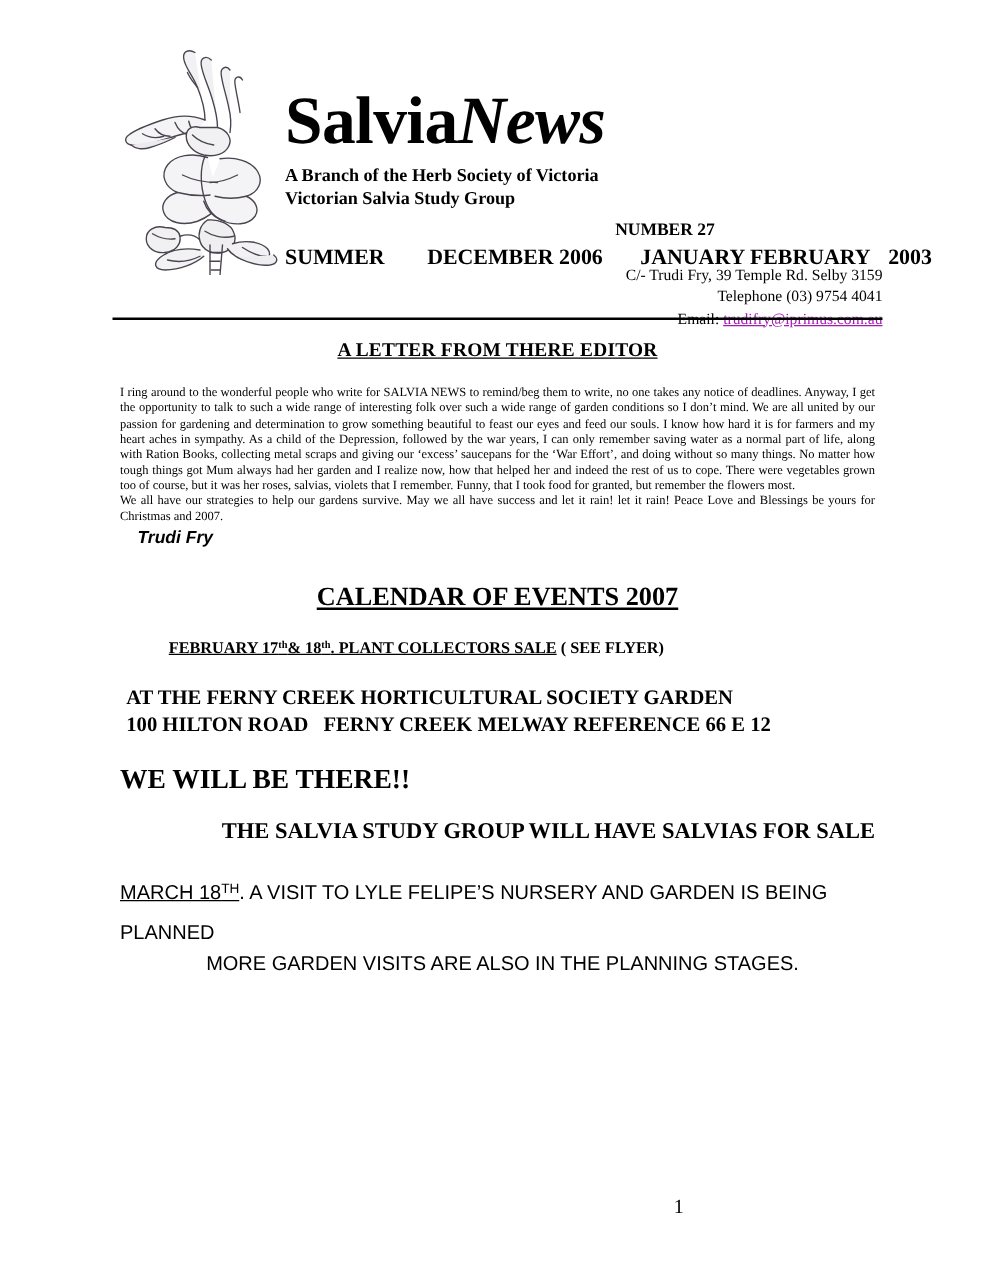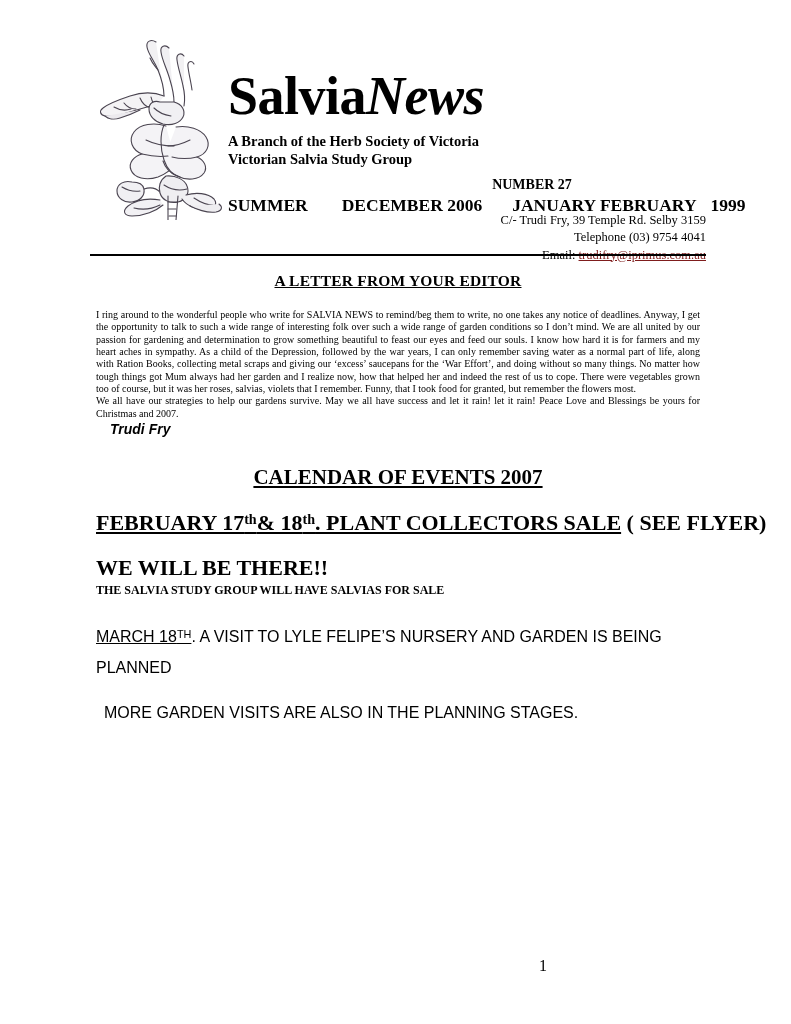"1999" span { text: 1999 -> 2003 }
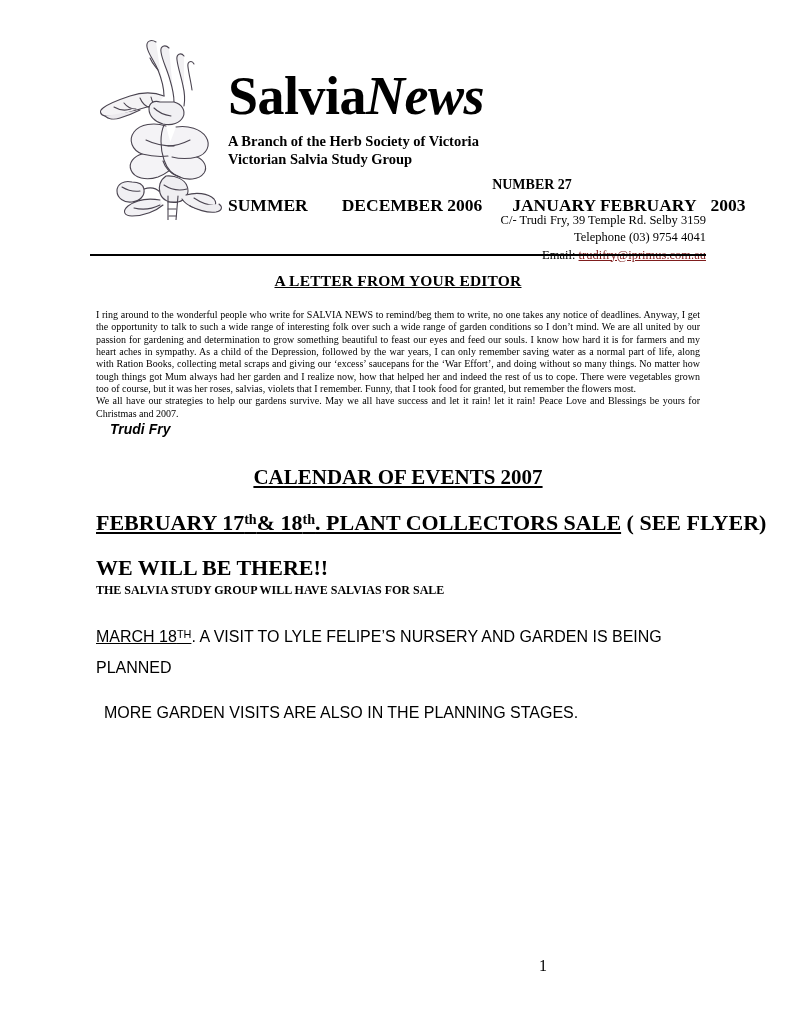"trudifry@iprimus.com.au" .contact a, .contact .emaillink { color: #7f1d1d -> #a21caf }
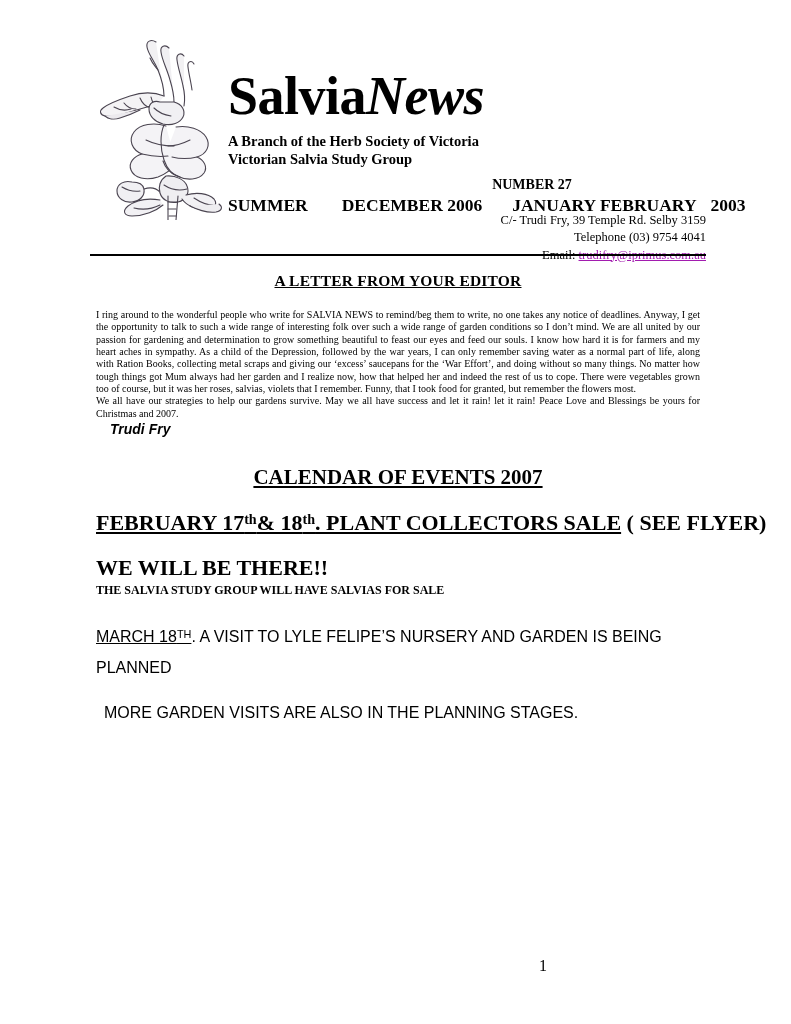"A LETTER FROM YOUR EDITOR" h2.section-head { text: YOUR -> THERE }
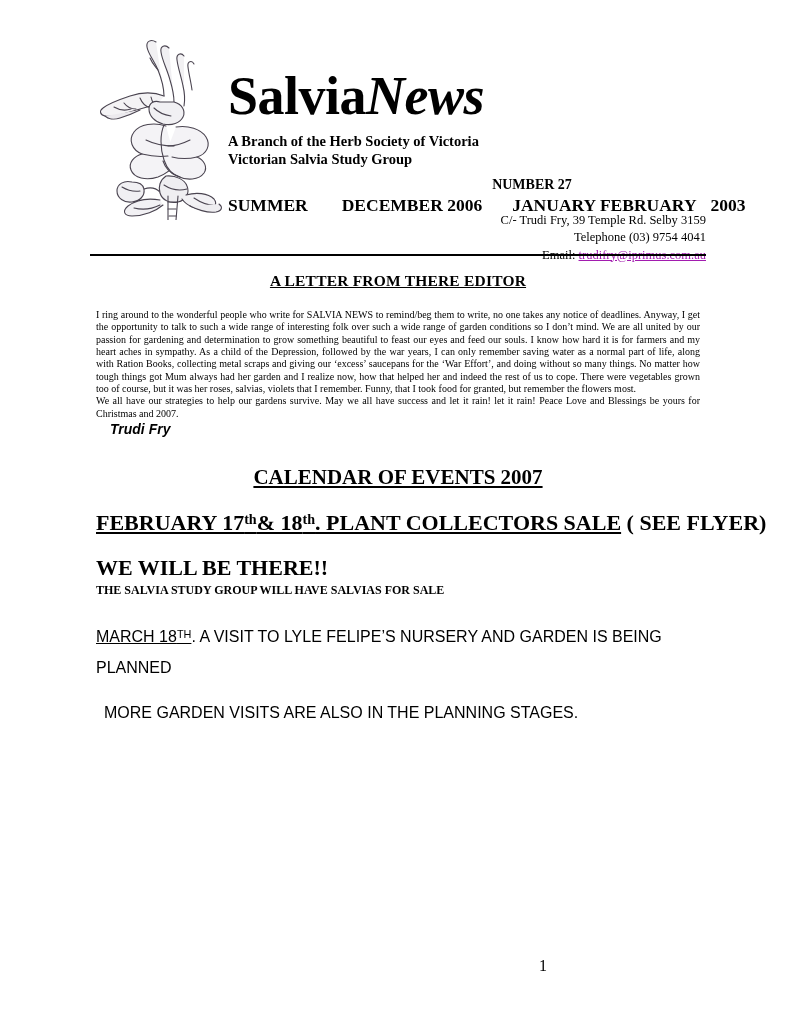"FEBRUARY 17th& 18th. PLANT COLLECTORS" .ev-feb { font-size: 22px -> 13px; margin-left: none -> 39px }
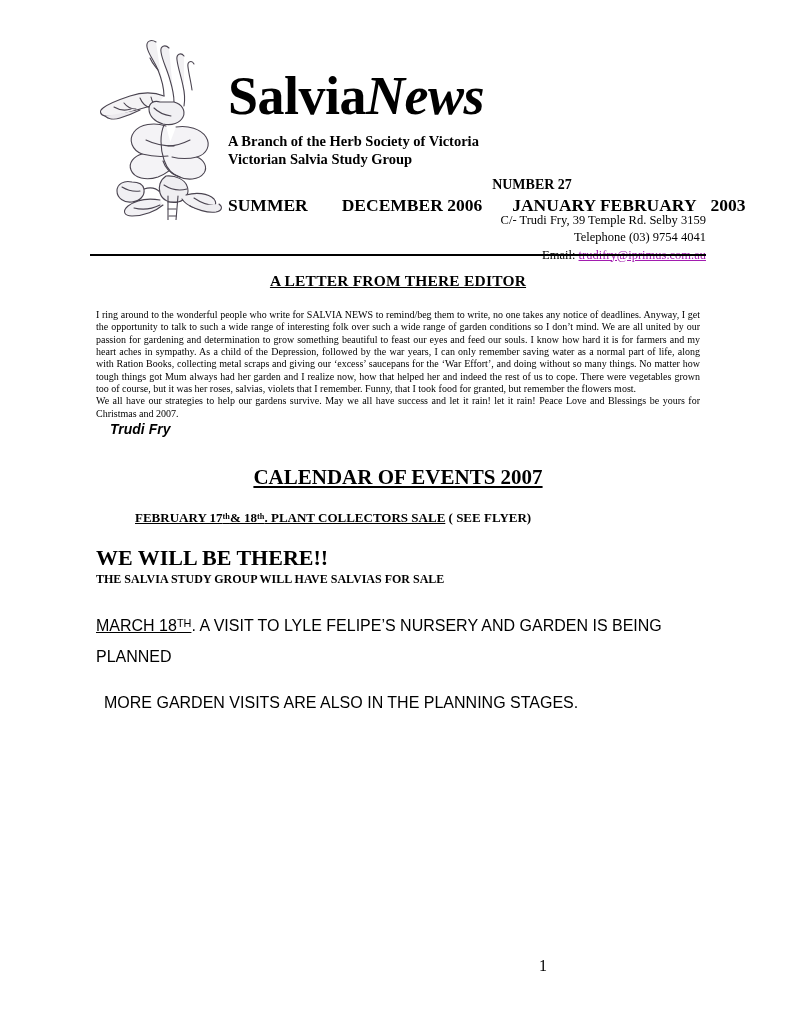"AT THE FERNY CREEK HORTICULTURAL" div.ev-venue { html: none -> <div> <div>AT THE FERNY CREEK HORTICULTURAL SOCIETY GARDEN</div> <div><span>100 HILTON ROAD</span><span></span><span>FERNY CREEK MELWAY REFERENCE 66 E 12</span></div> </div> }
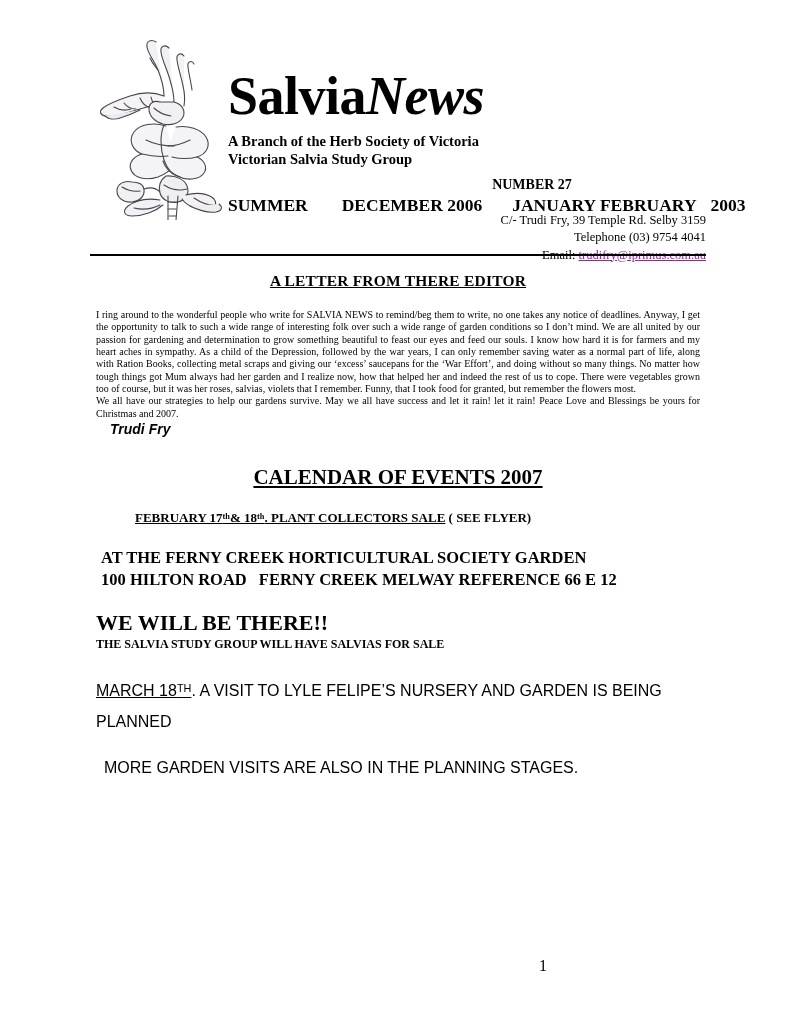"THE SALVIA STUDY GROUP WILL" .ev-forsale { font-size: 12px -> 18px; margin-top: 2px -> 19px; text-align: none -> right }
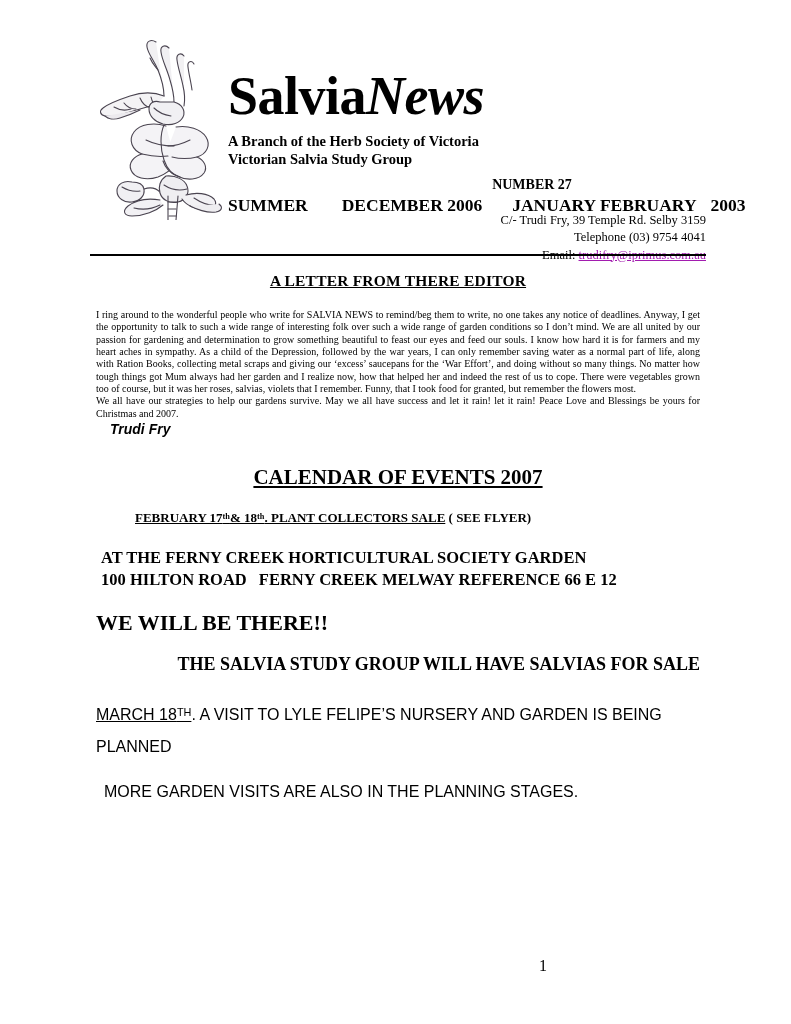"MORE GARDEN VISITS ARE ALSO" .ev-more { margin-top: 20px -> none; text-align: none -> center }
